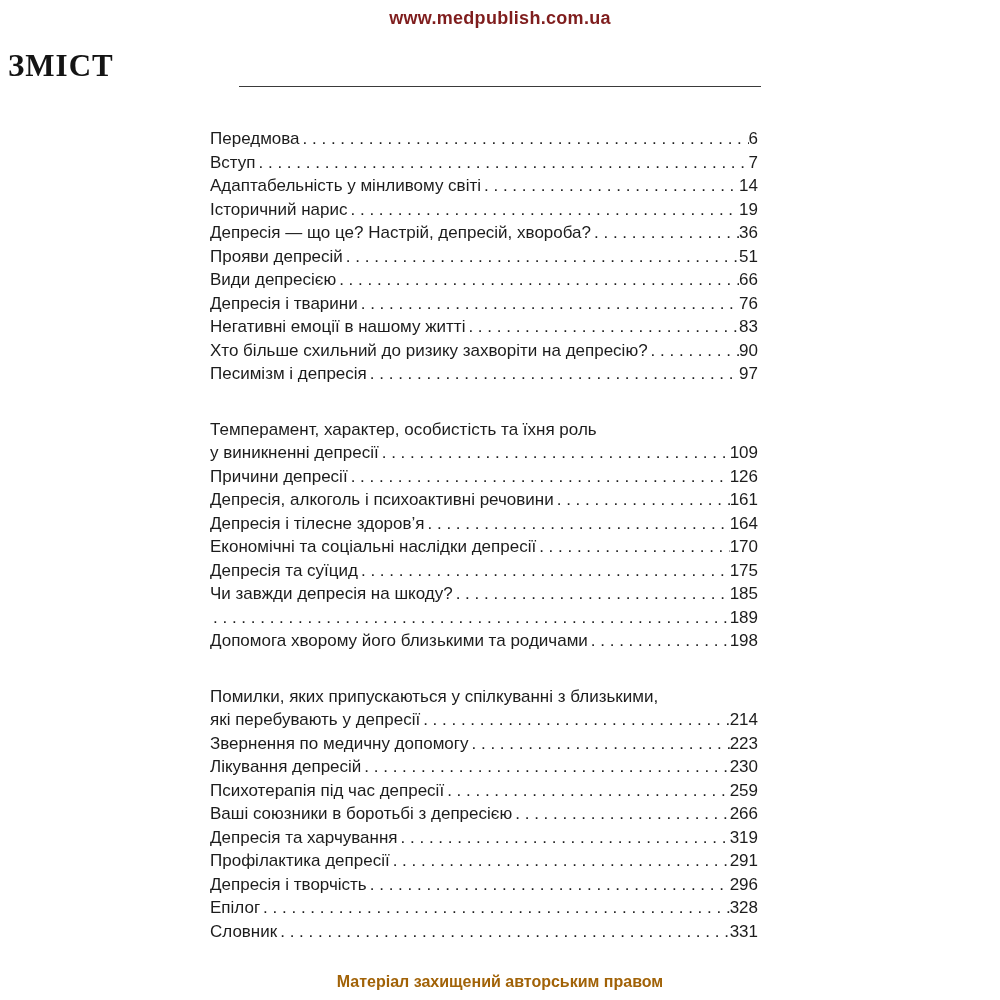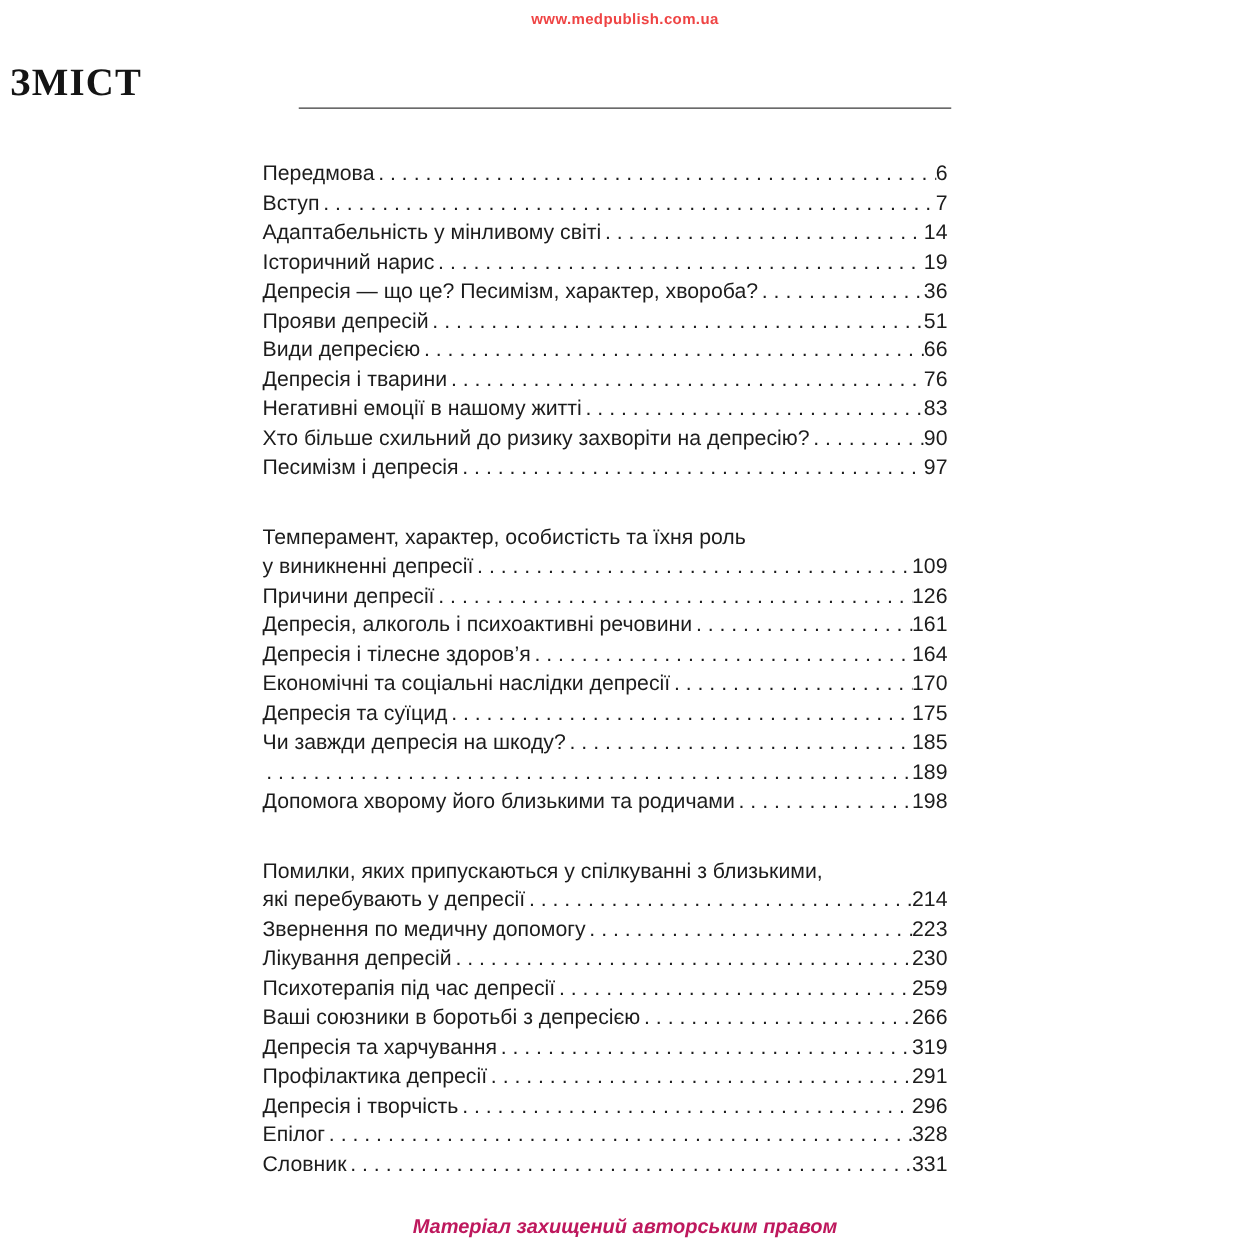"www.medpublish.com.ua" .site-url { color: #ef4444 -> #7f1d1d; font-size: 12px -> 18px }
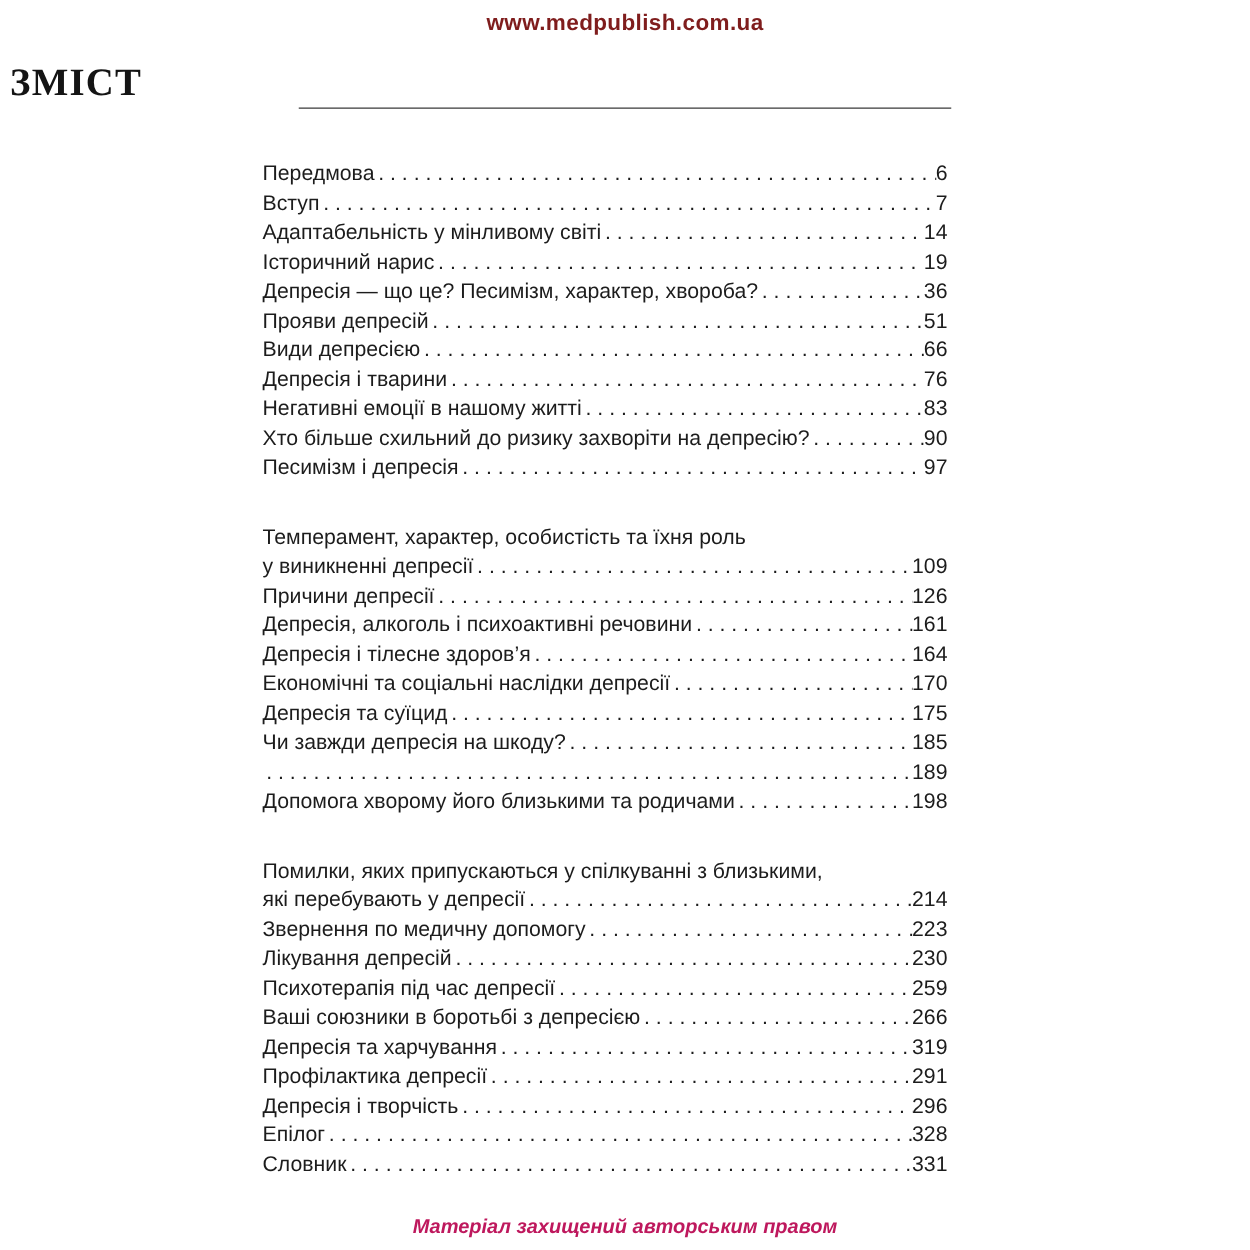"Депресія — що це? Песимізм," span.toc-text { text: Песимізм, характер -> Настрій, депресій }
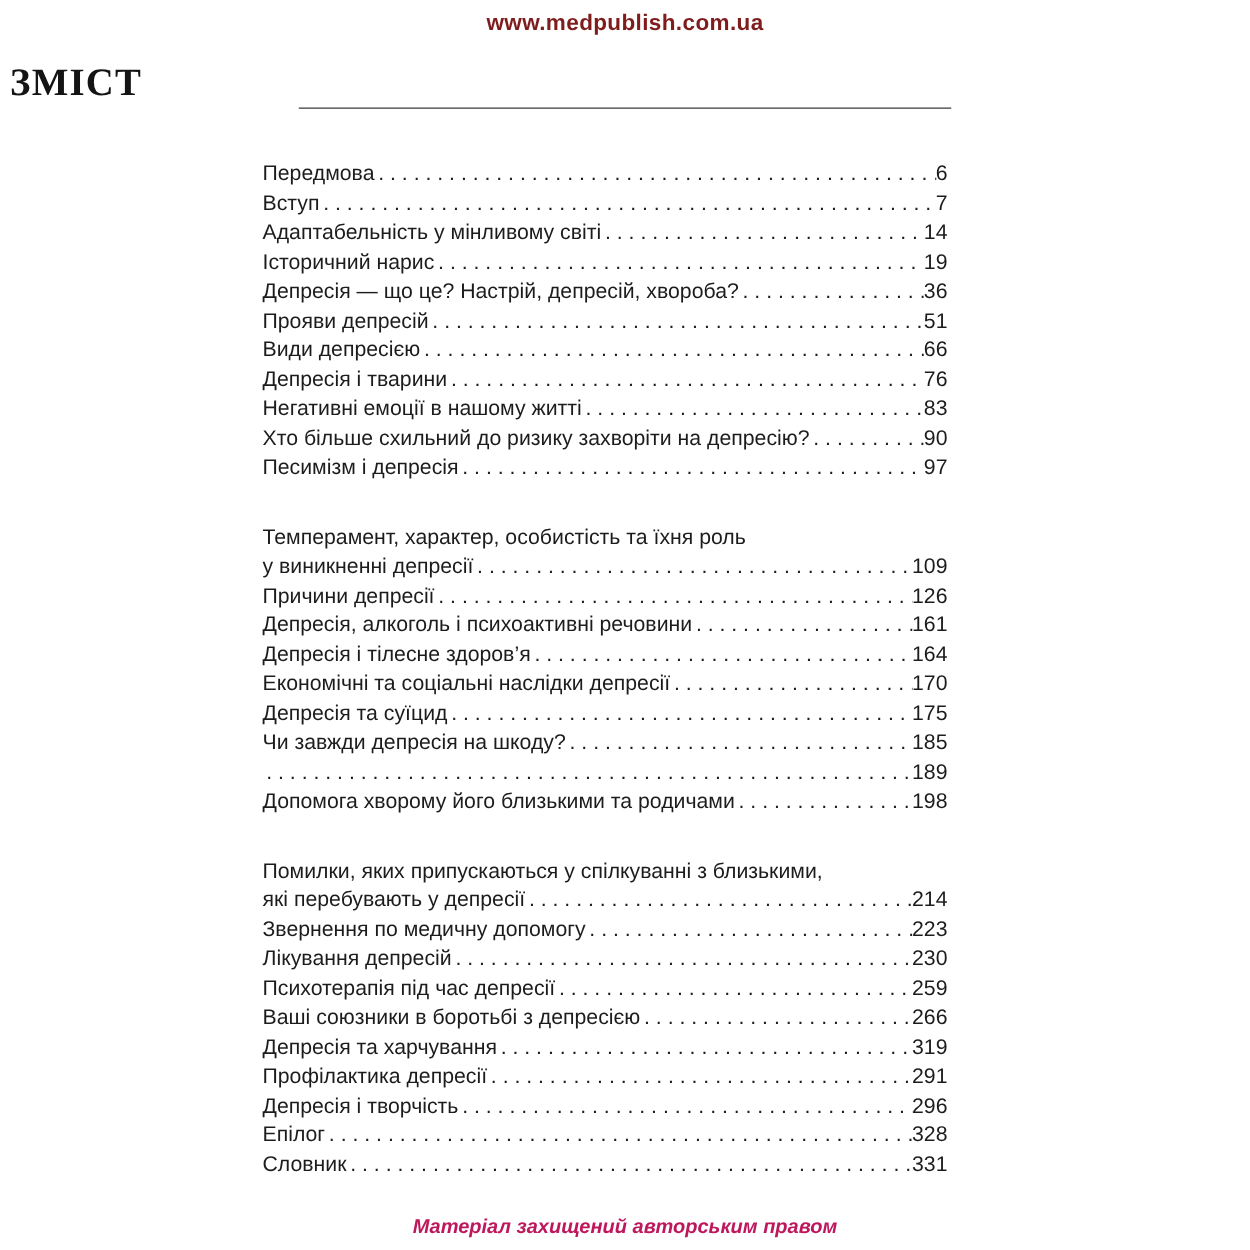"Матеріал захищений авторським правом" .footer { color: #be185d -> #a16207; font-style: italic -> none }
